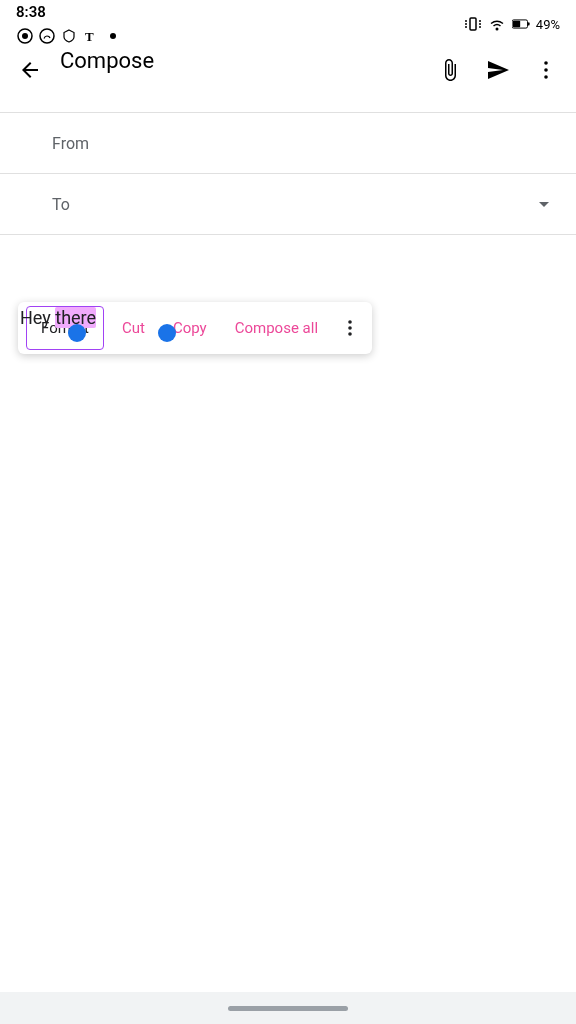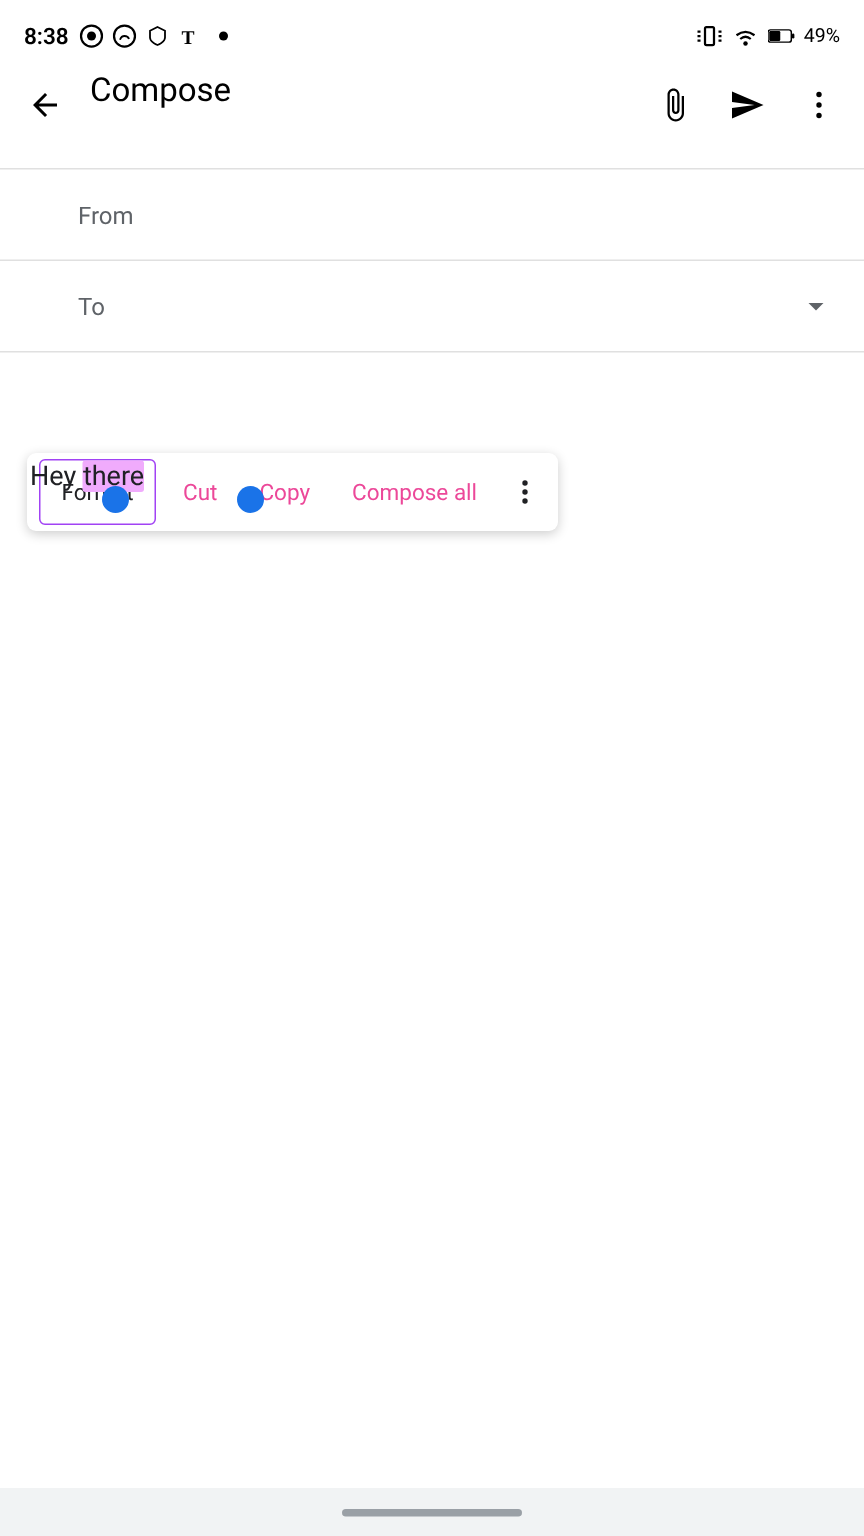"8:38" .status-left { flex-direction: none -> column }
